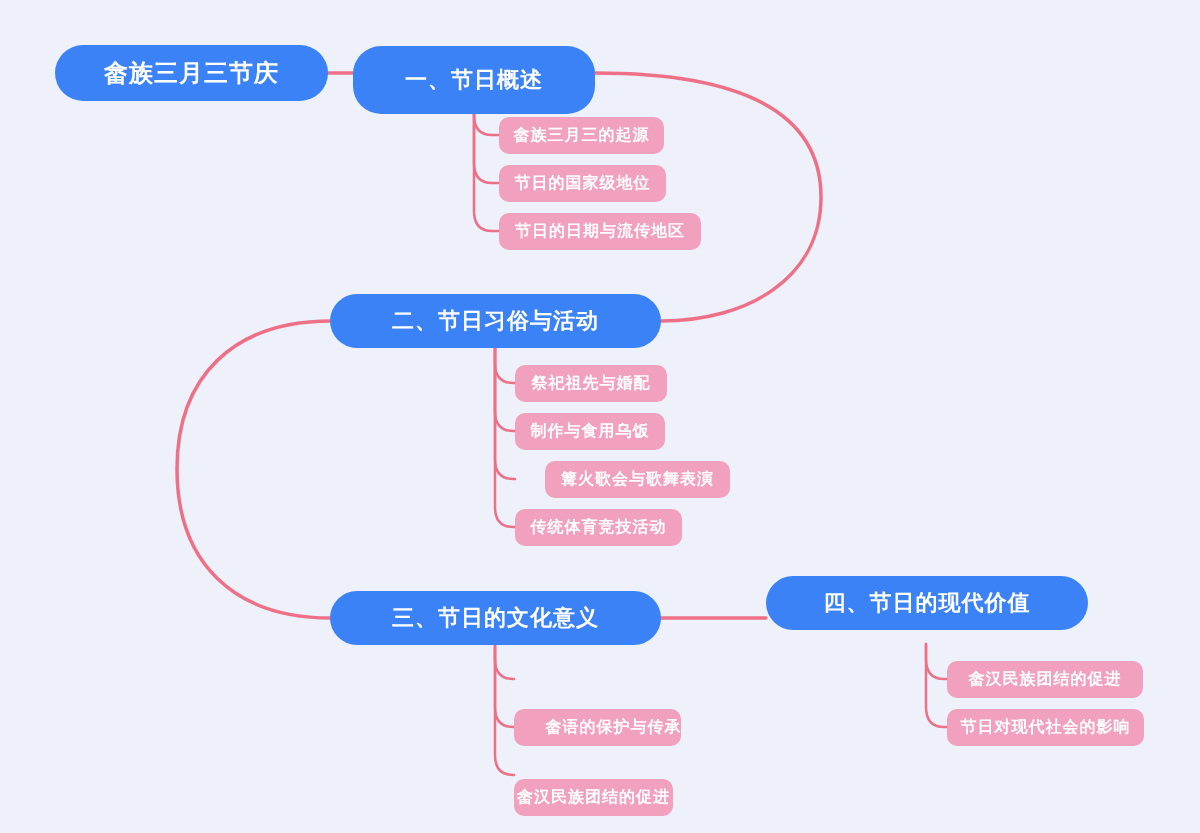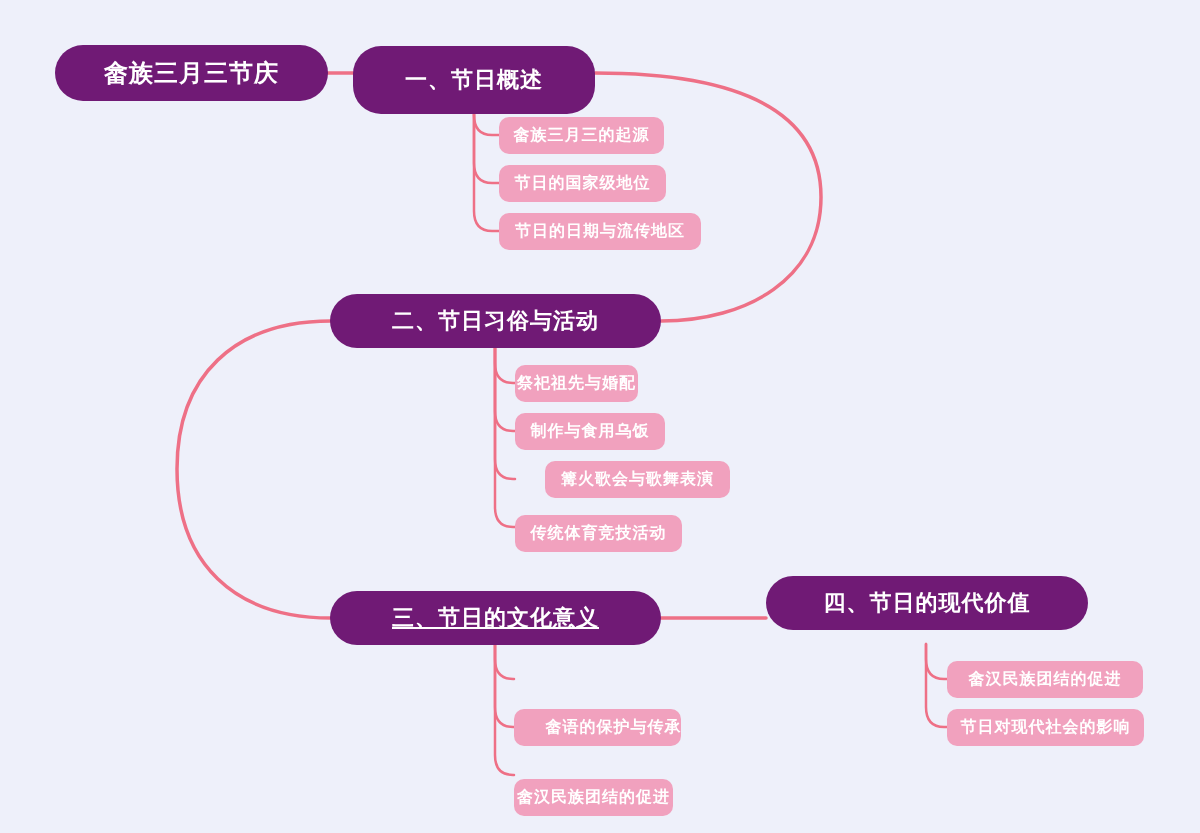"畲族三月三节庆" .node.main { background: #701a75 -> #3b82f6 }
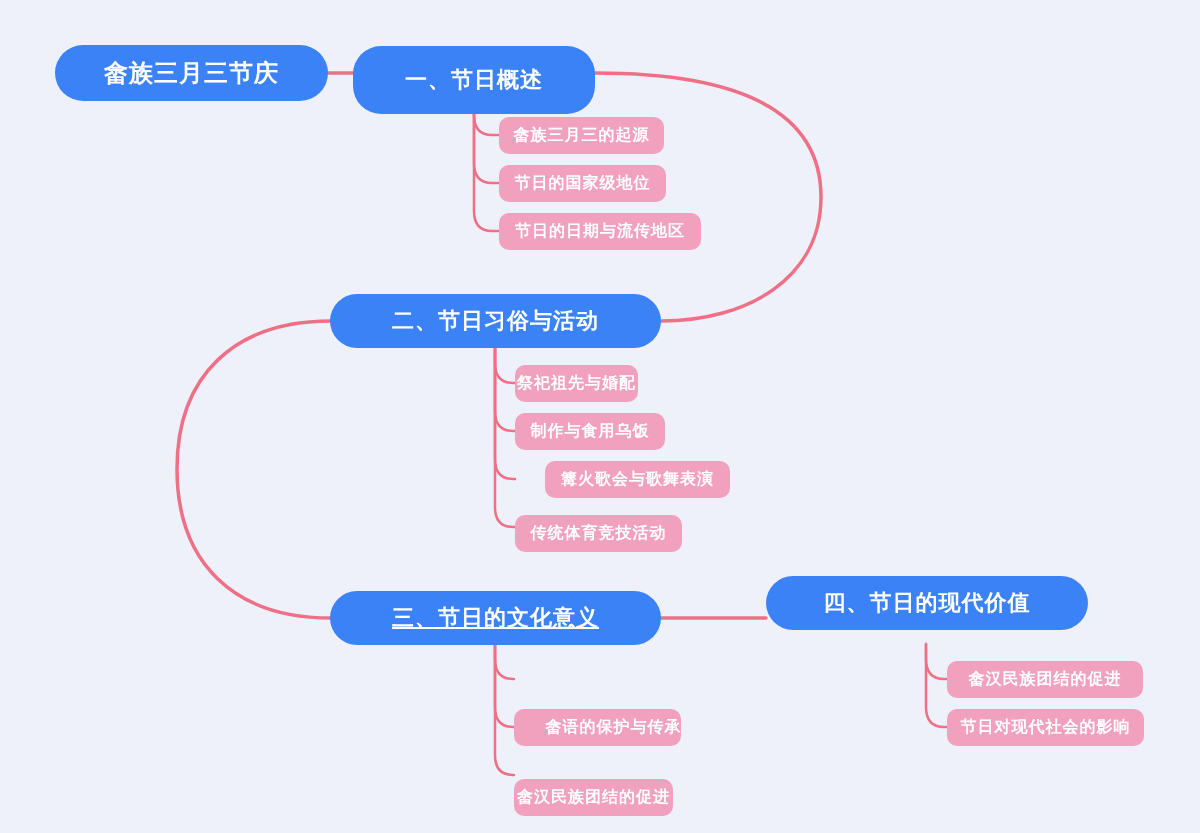"祭祀祖先与婚配" div.node { width: 123px -> 152px }
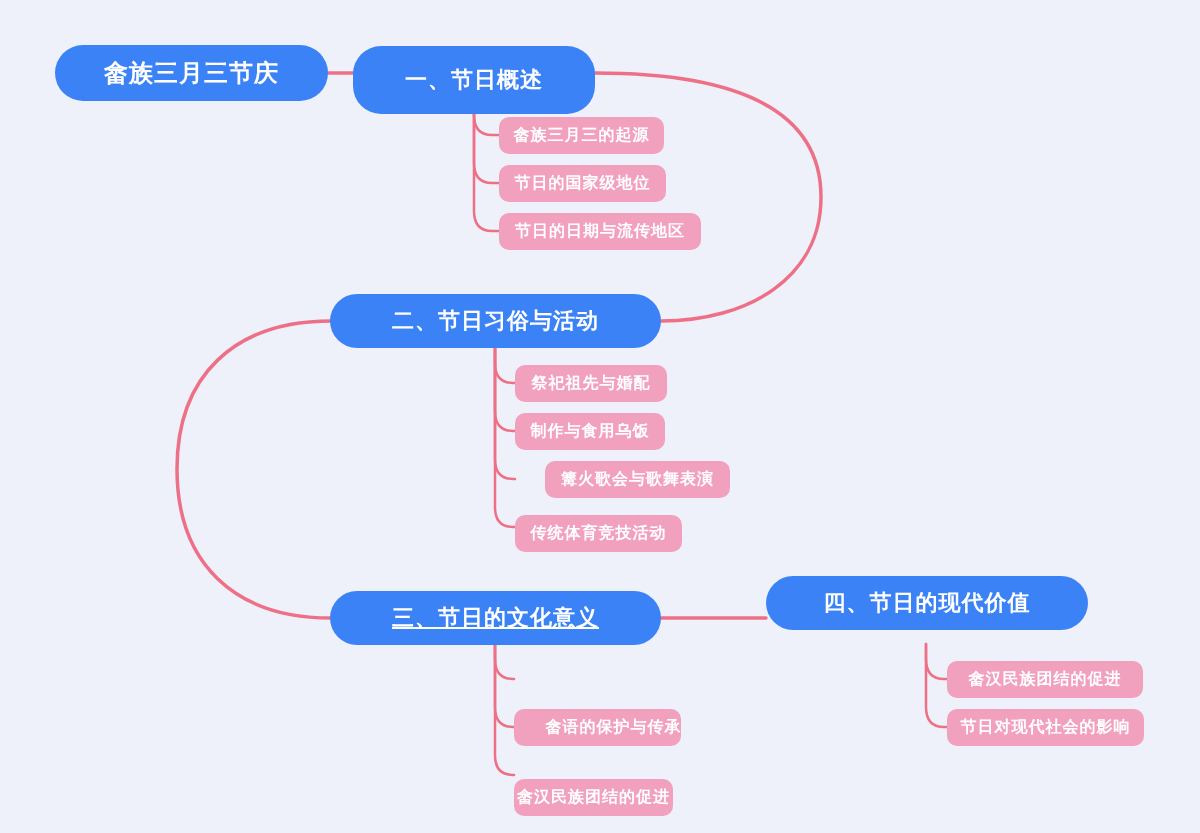"传统体育竞技活动" div.node { margin-top: 6px -> none }
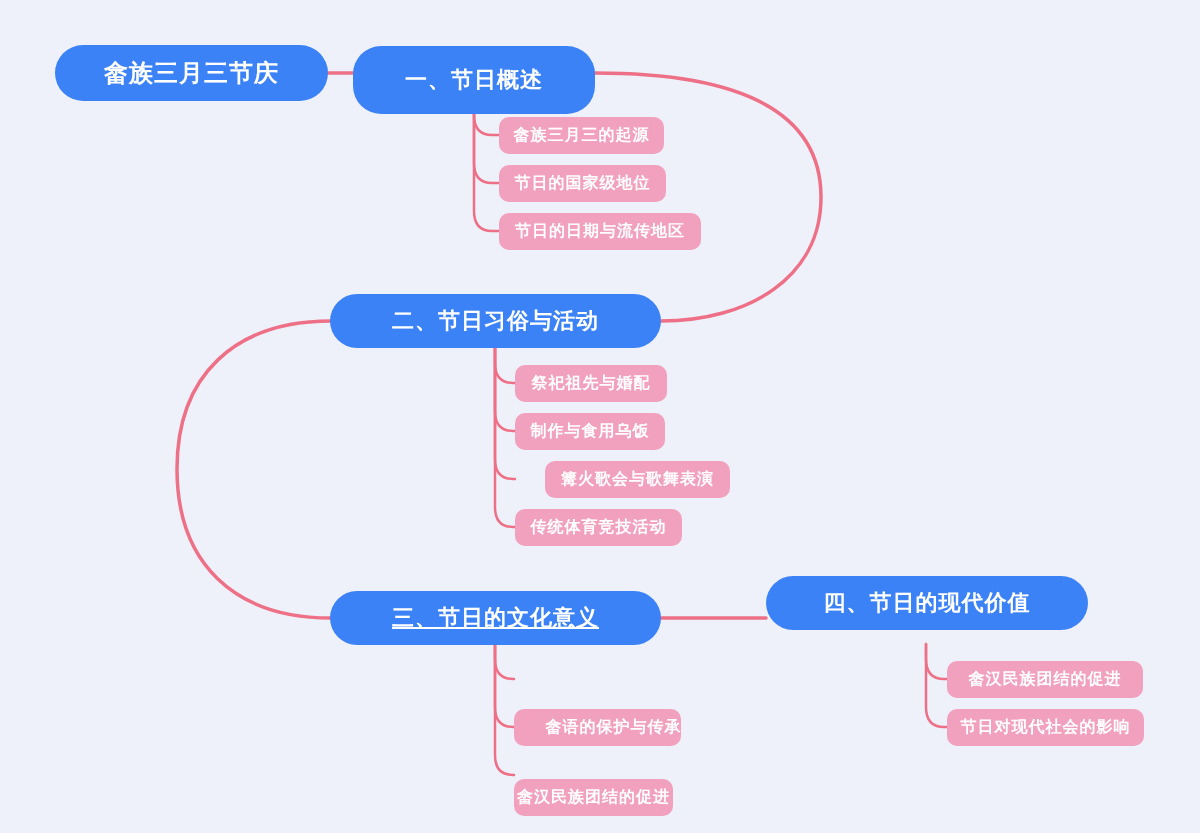"三、节日的文化意义" div.node { text-decoration: underline -> none }
